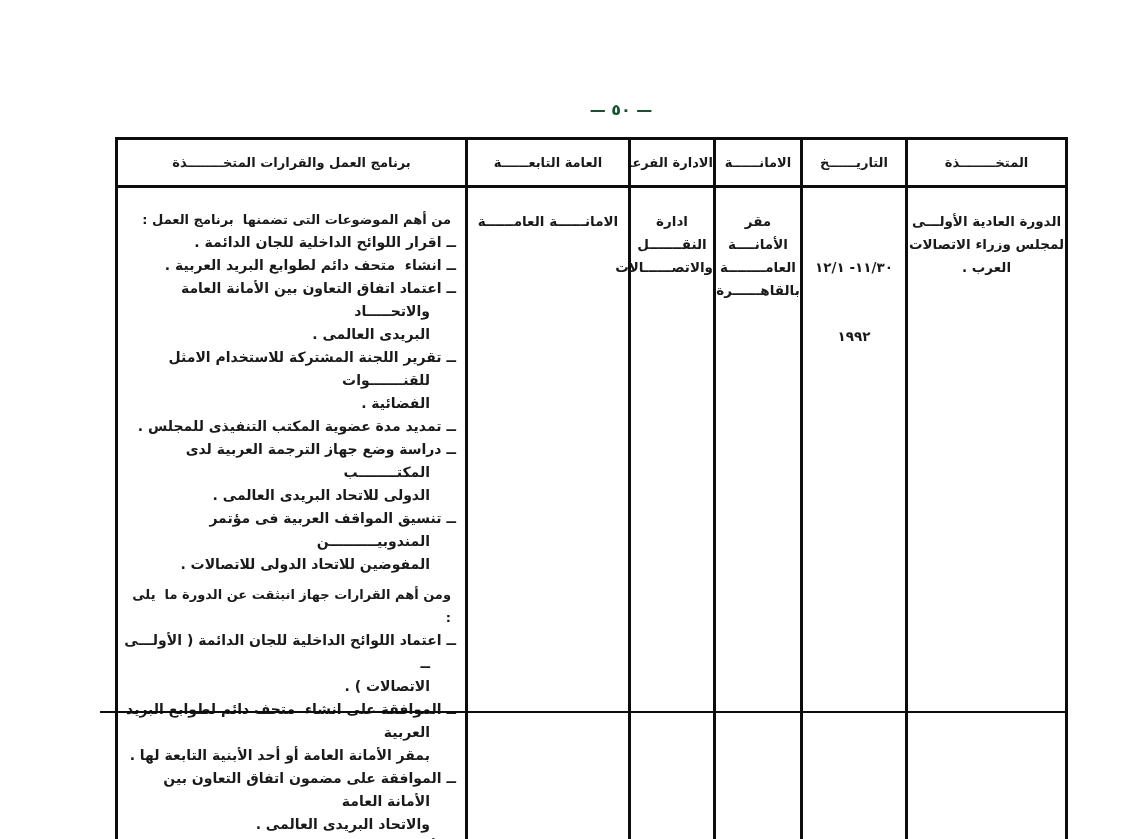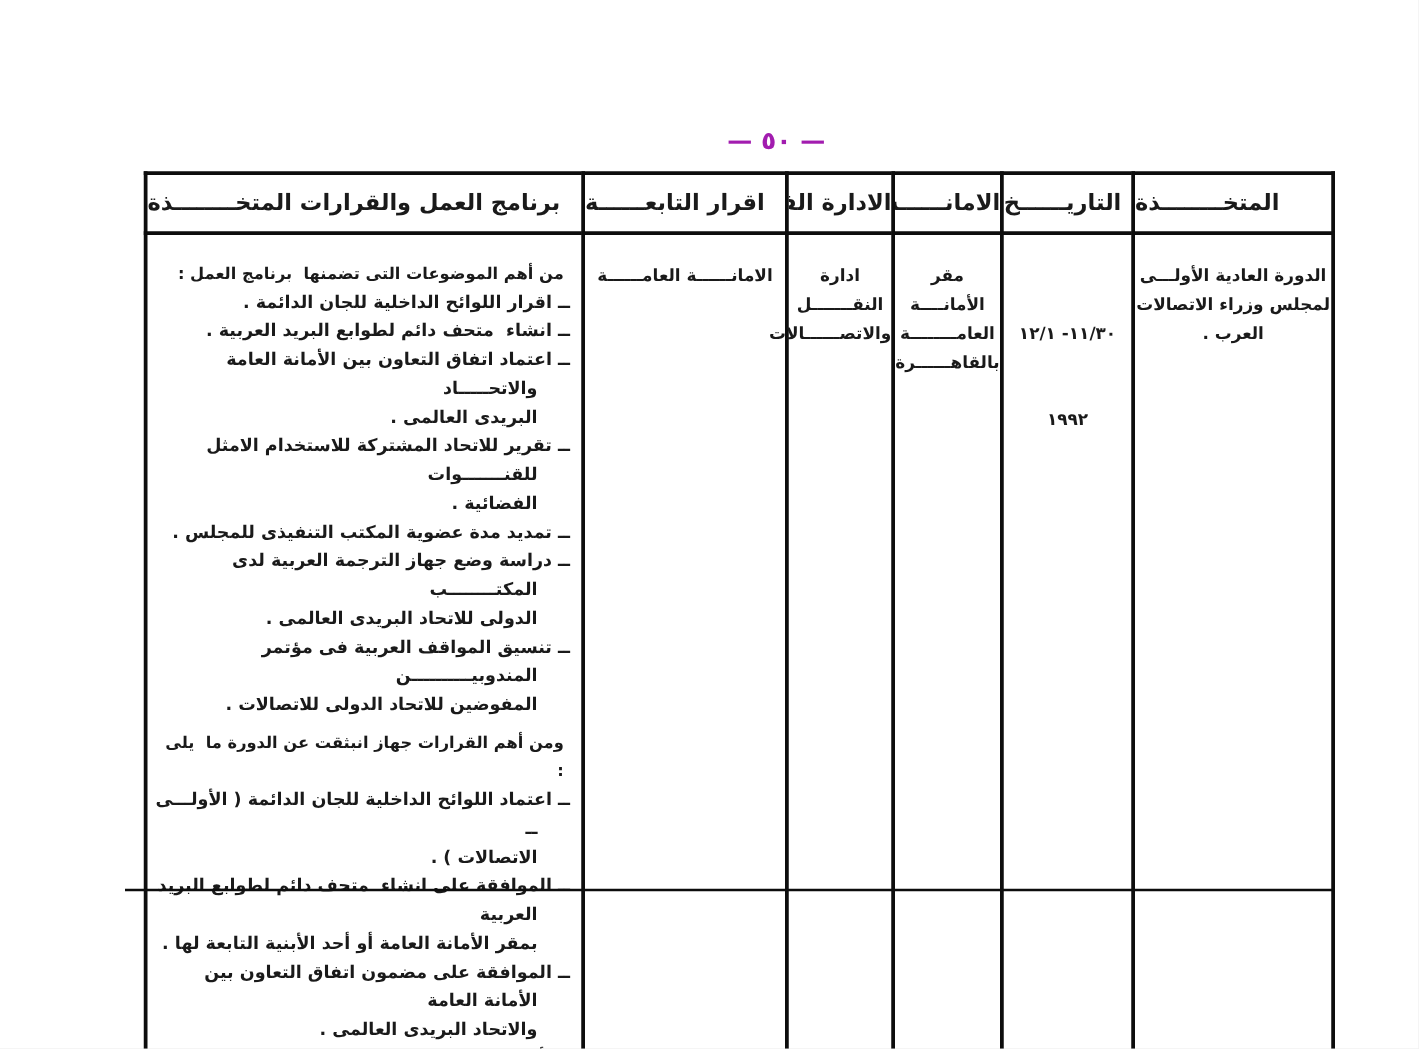"— ٥٠ —" .page-number { color: #a21caf -> #14532d; font-size: 20px -> 16px }
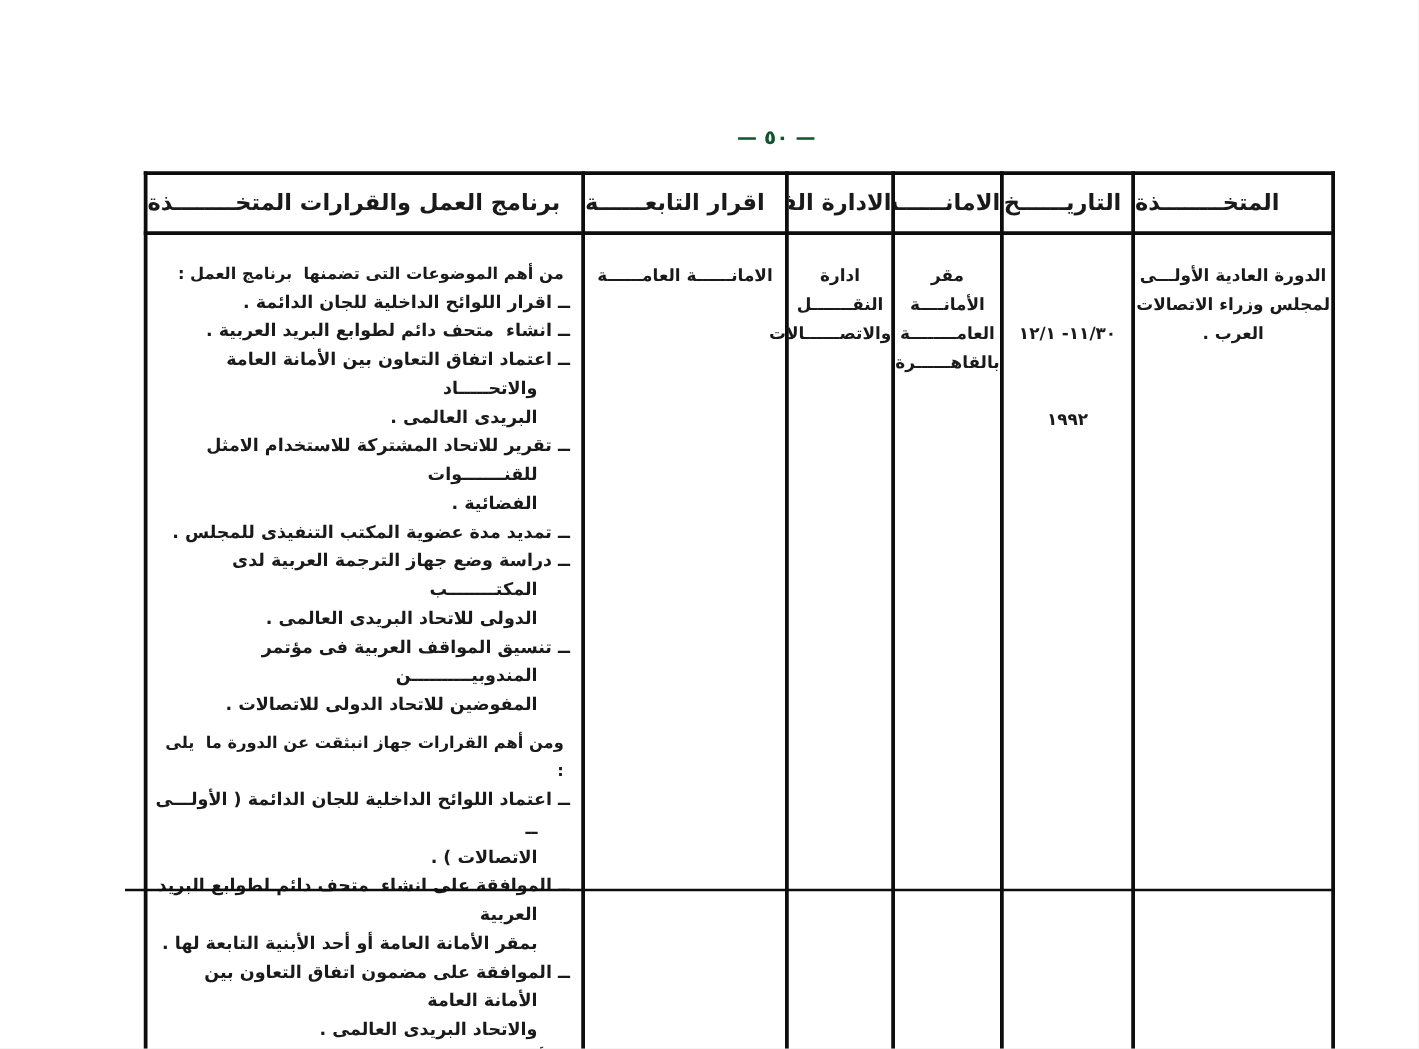"برنامج العمل والقرارات المتخــــــــذة" tr.head-row th { font-size: 18px -> 13px; text-align: left -> center }
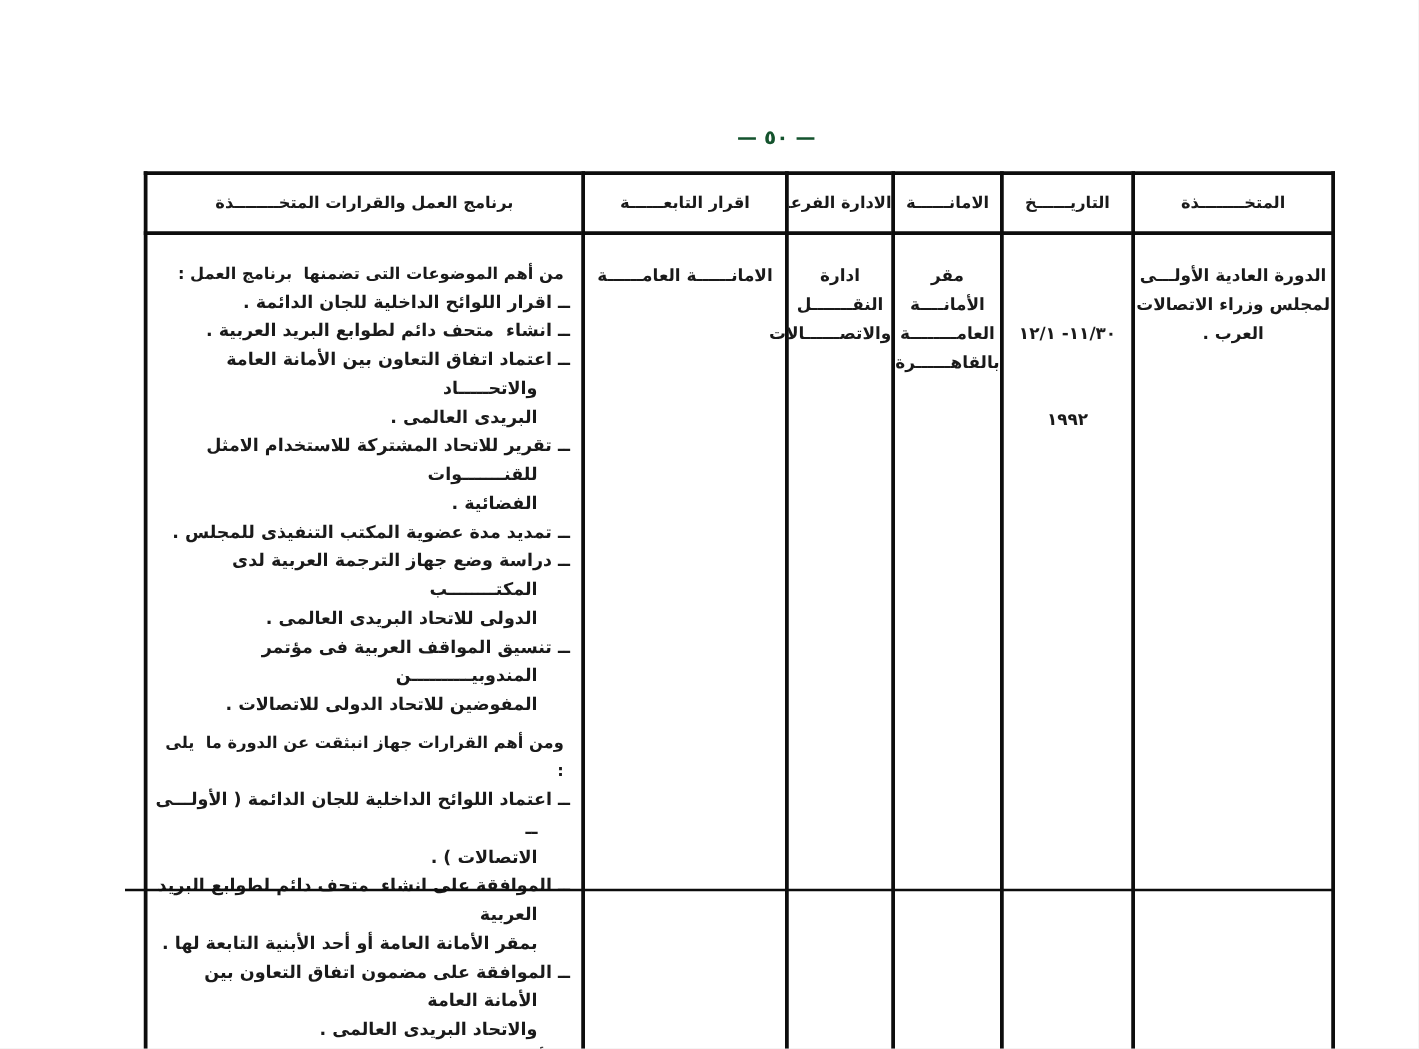"اقرار التابعــــــة" th { text: اقرار -> العامة }
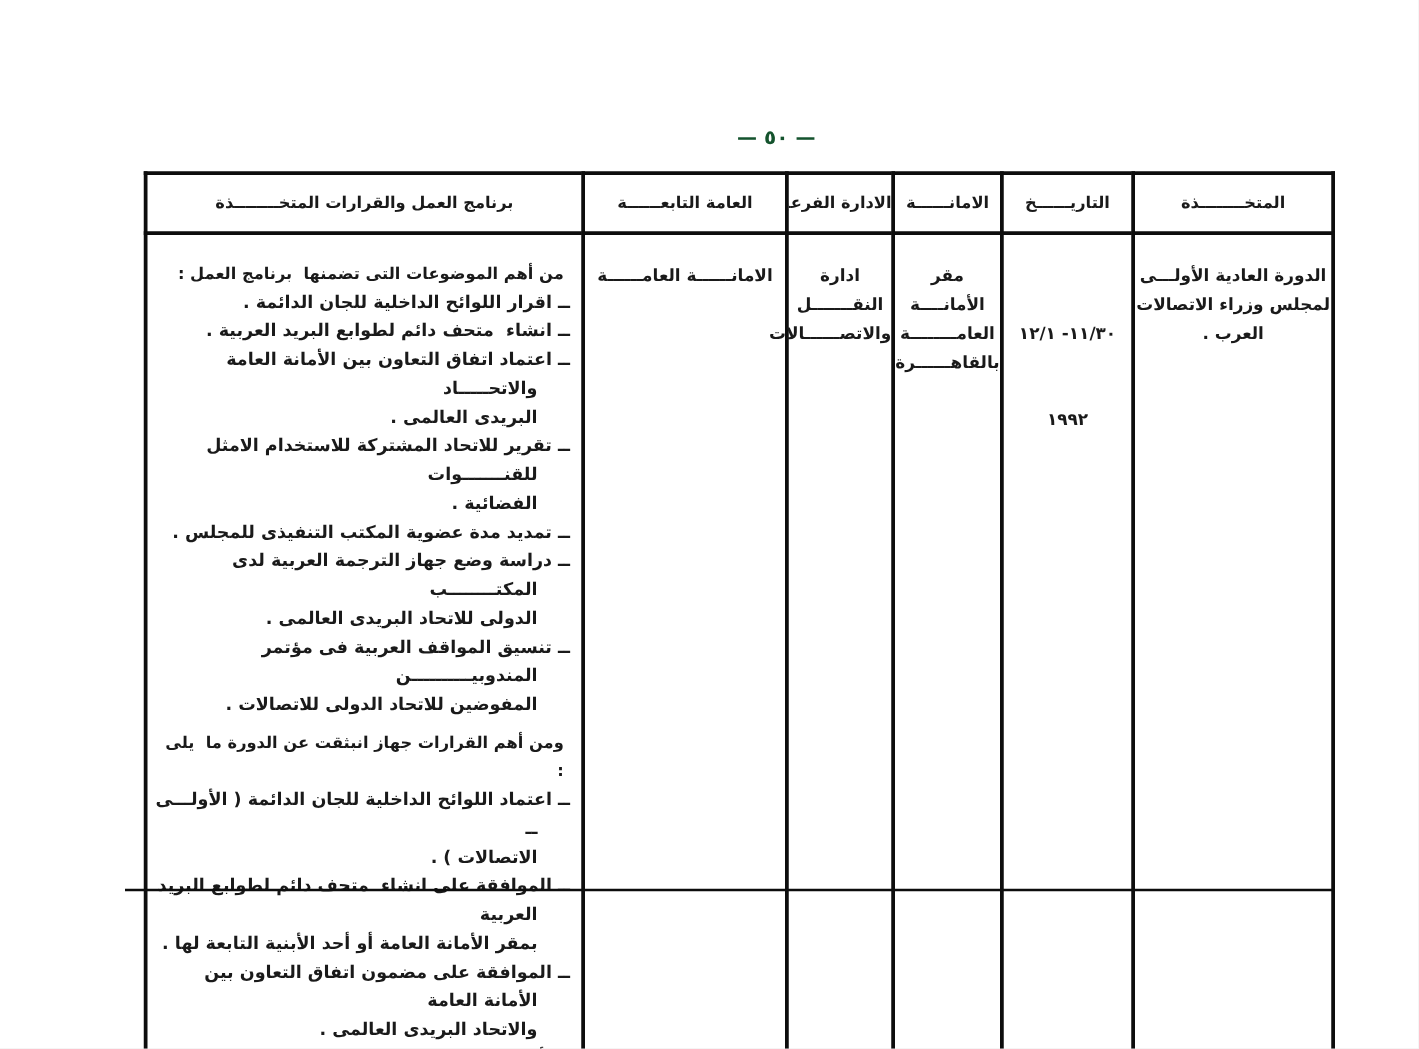"ــ تقرير للاتحاد المشتركة للاستخدام" div.bullet { text: للاتحاد -> اللجنة }
